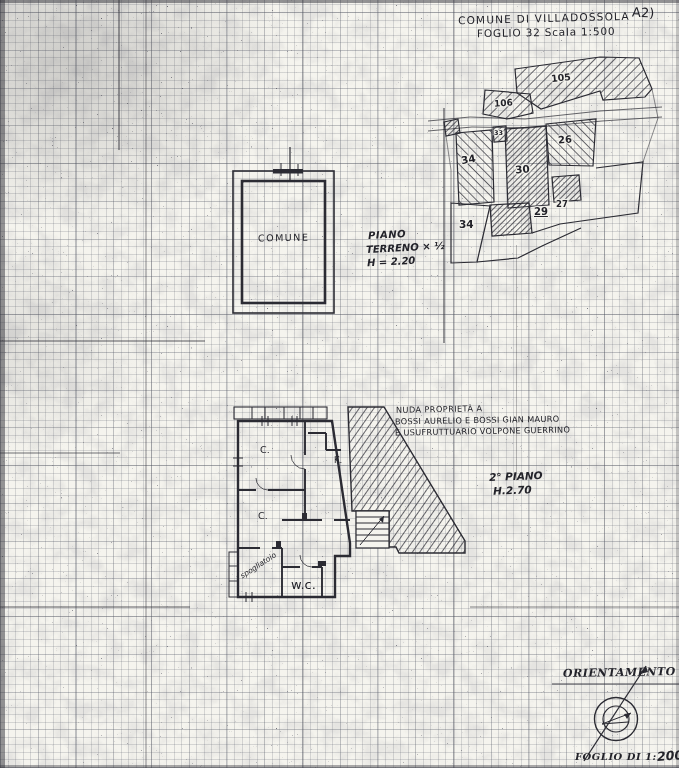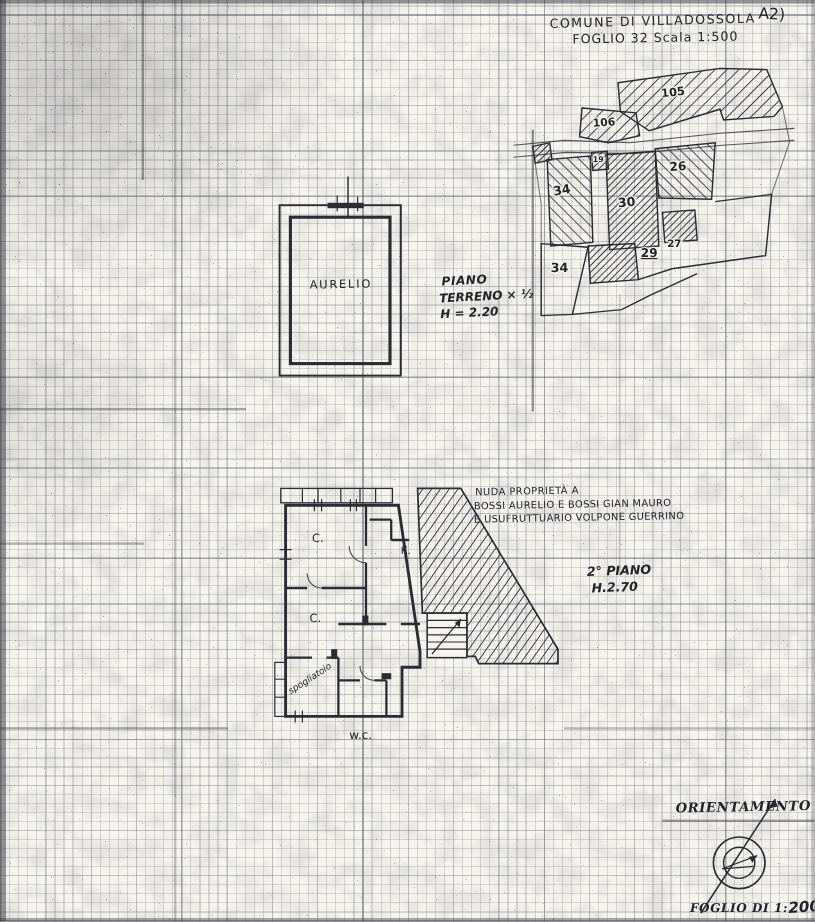"19" div.txt { text: 19 -> 33 }
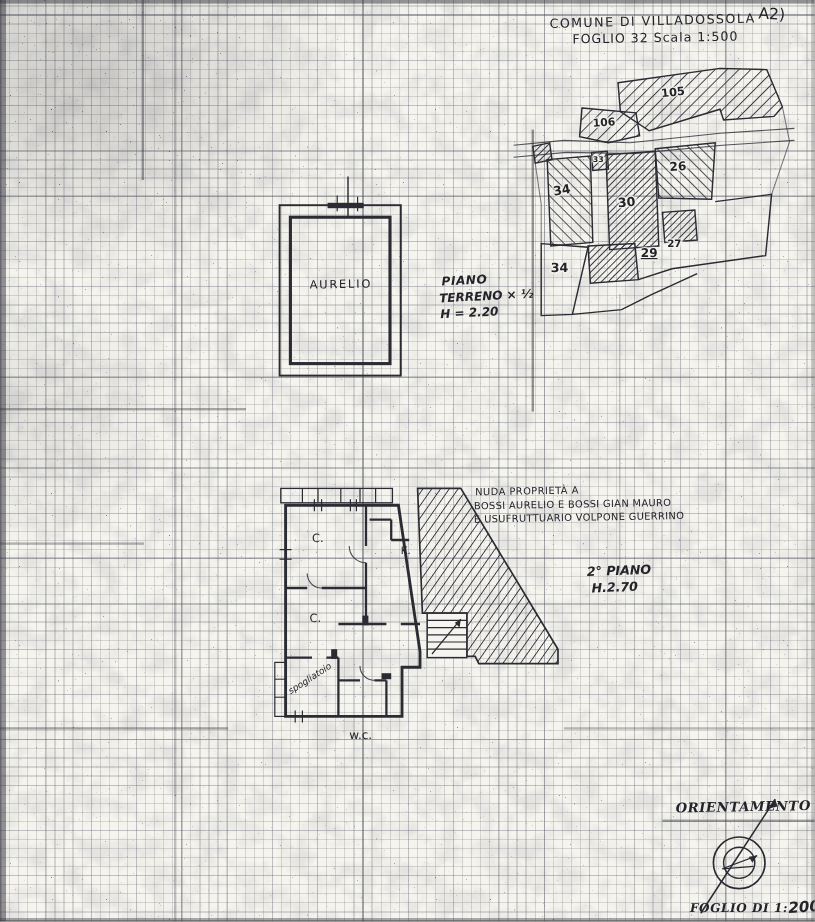"AURELIO" div.txt { text: AURELIO -> COMUNE }
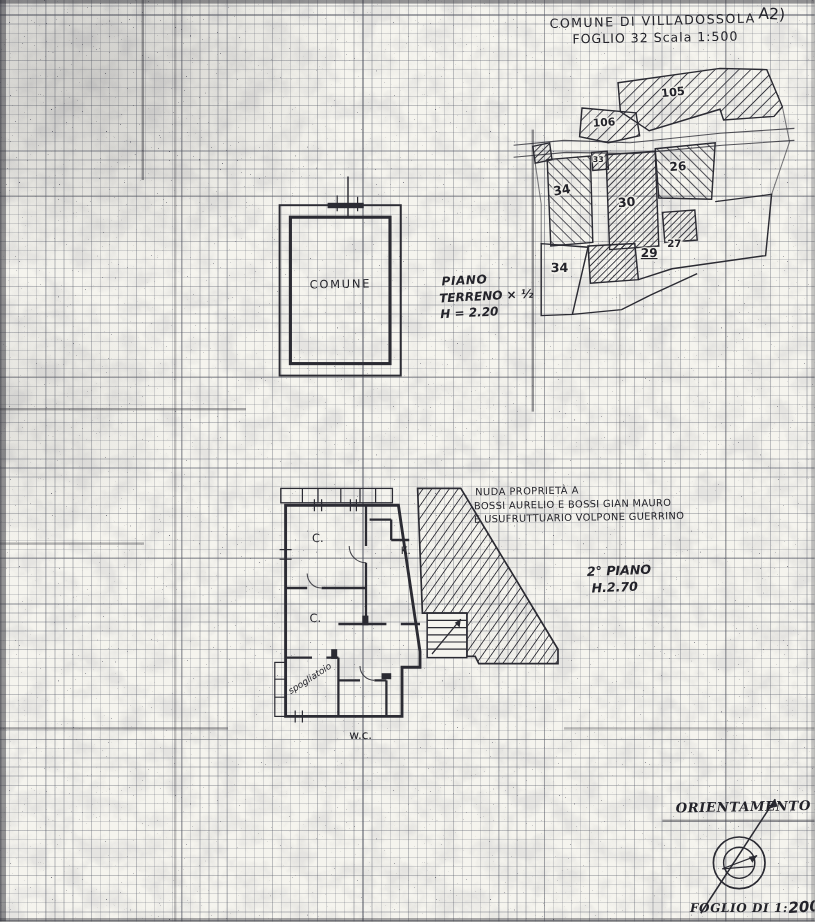"w.c." div.txt { font-size: 10px -> 13px; top: 608px -> 577px }
